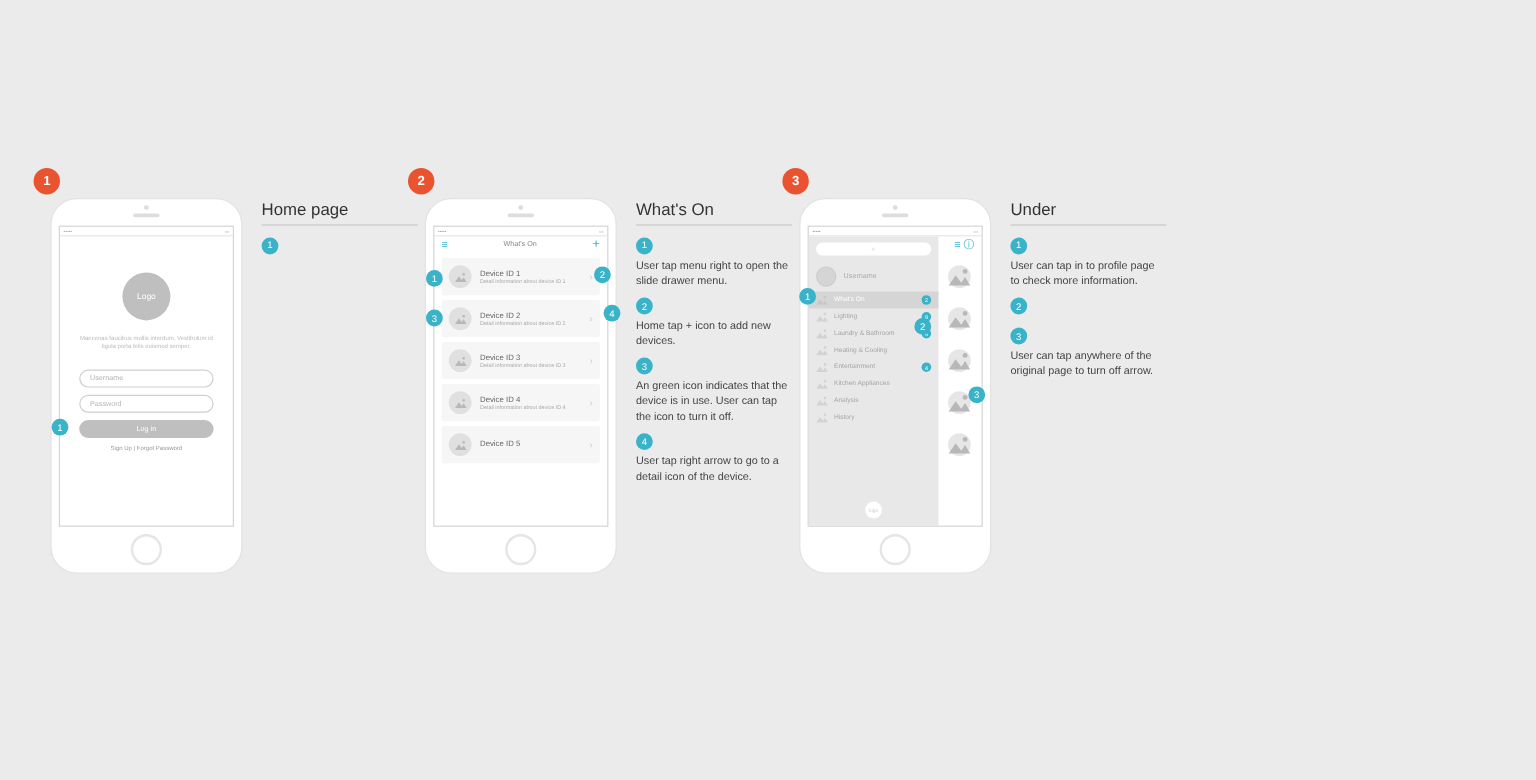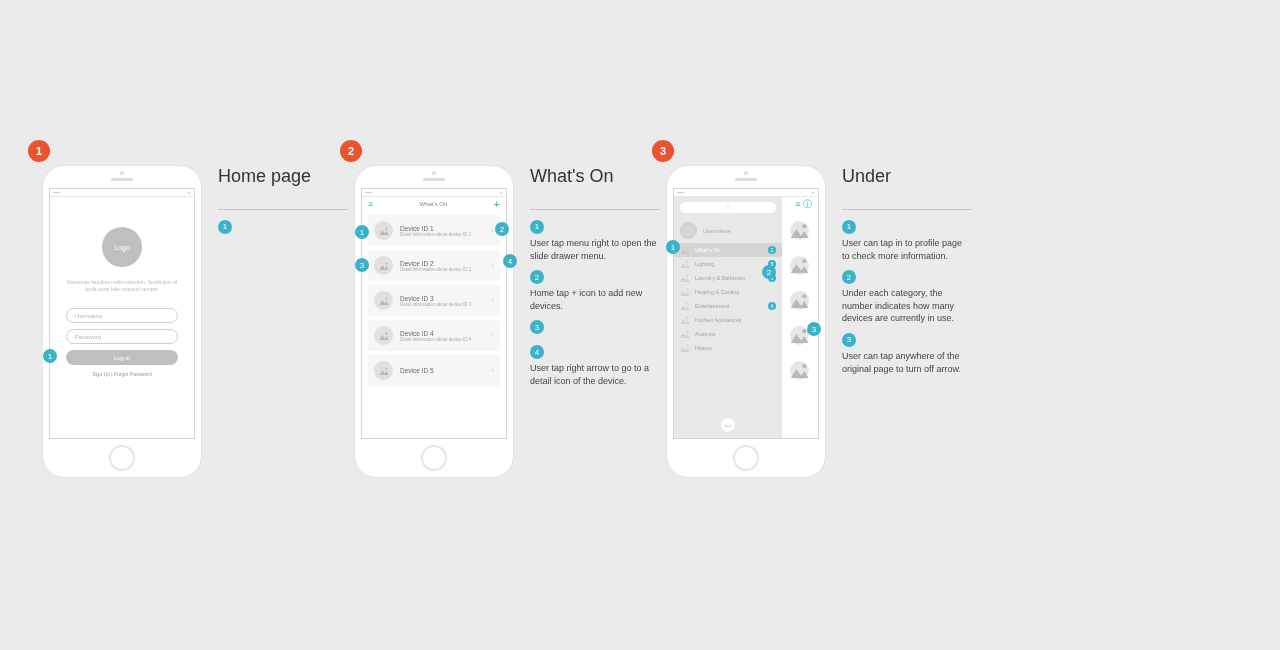"Home page" .notes h3 { font-size: 18px -> 14px; padding-bottom: 22px -> 5px }
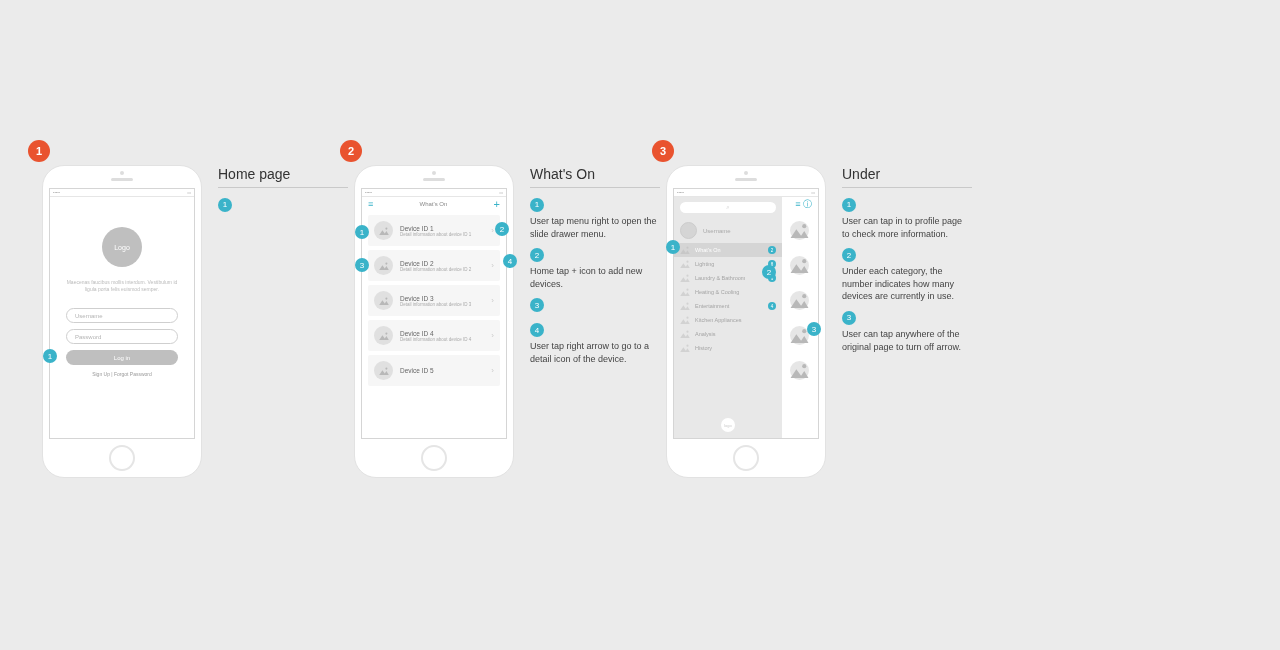"Under each category, the number" div { html: <div>Under each category, the number indicates how many devices are currently in use.</div> -> none }
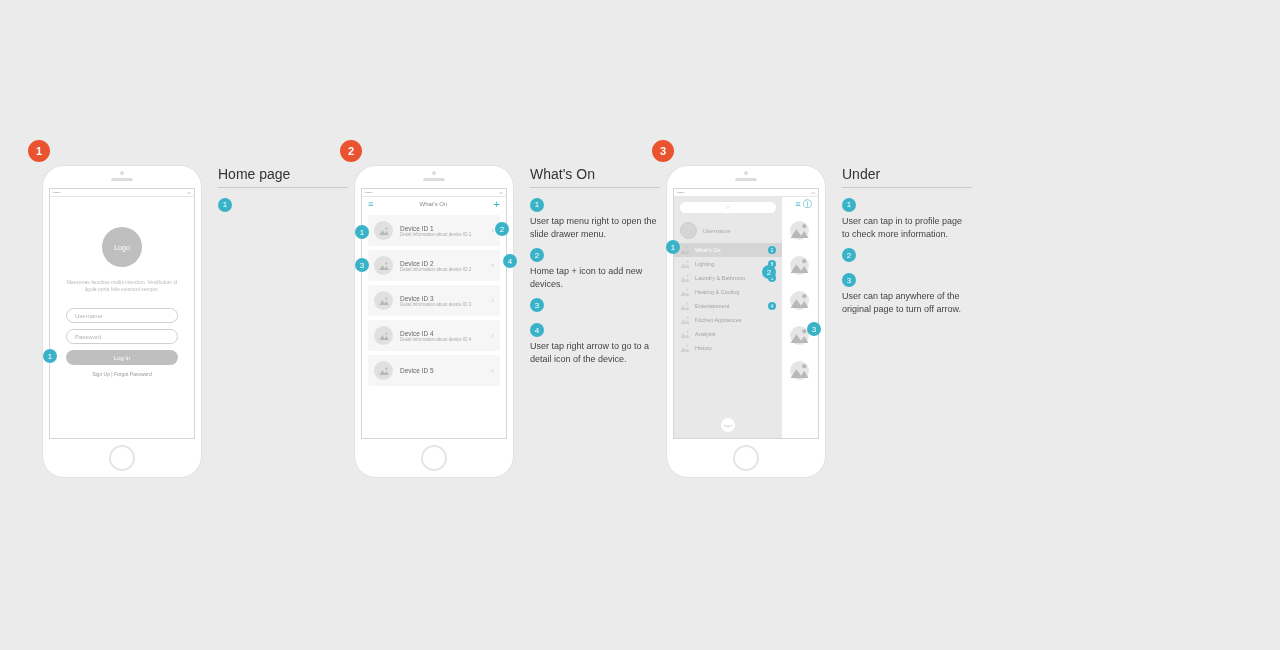"An green icon indicates that" div { html: none -> <div>An green icon indicates that the device is in use. User can tap the icon to turn it off.</div> }
